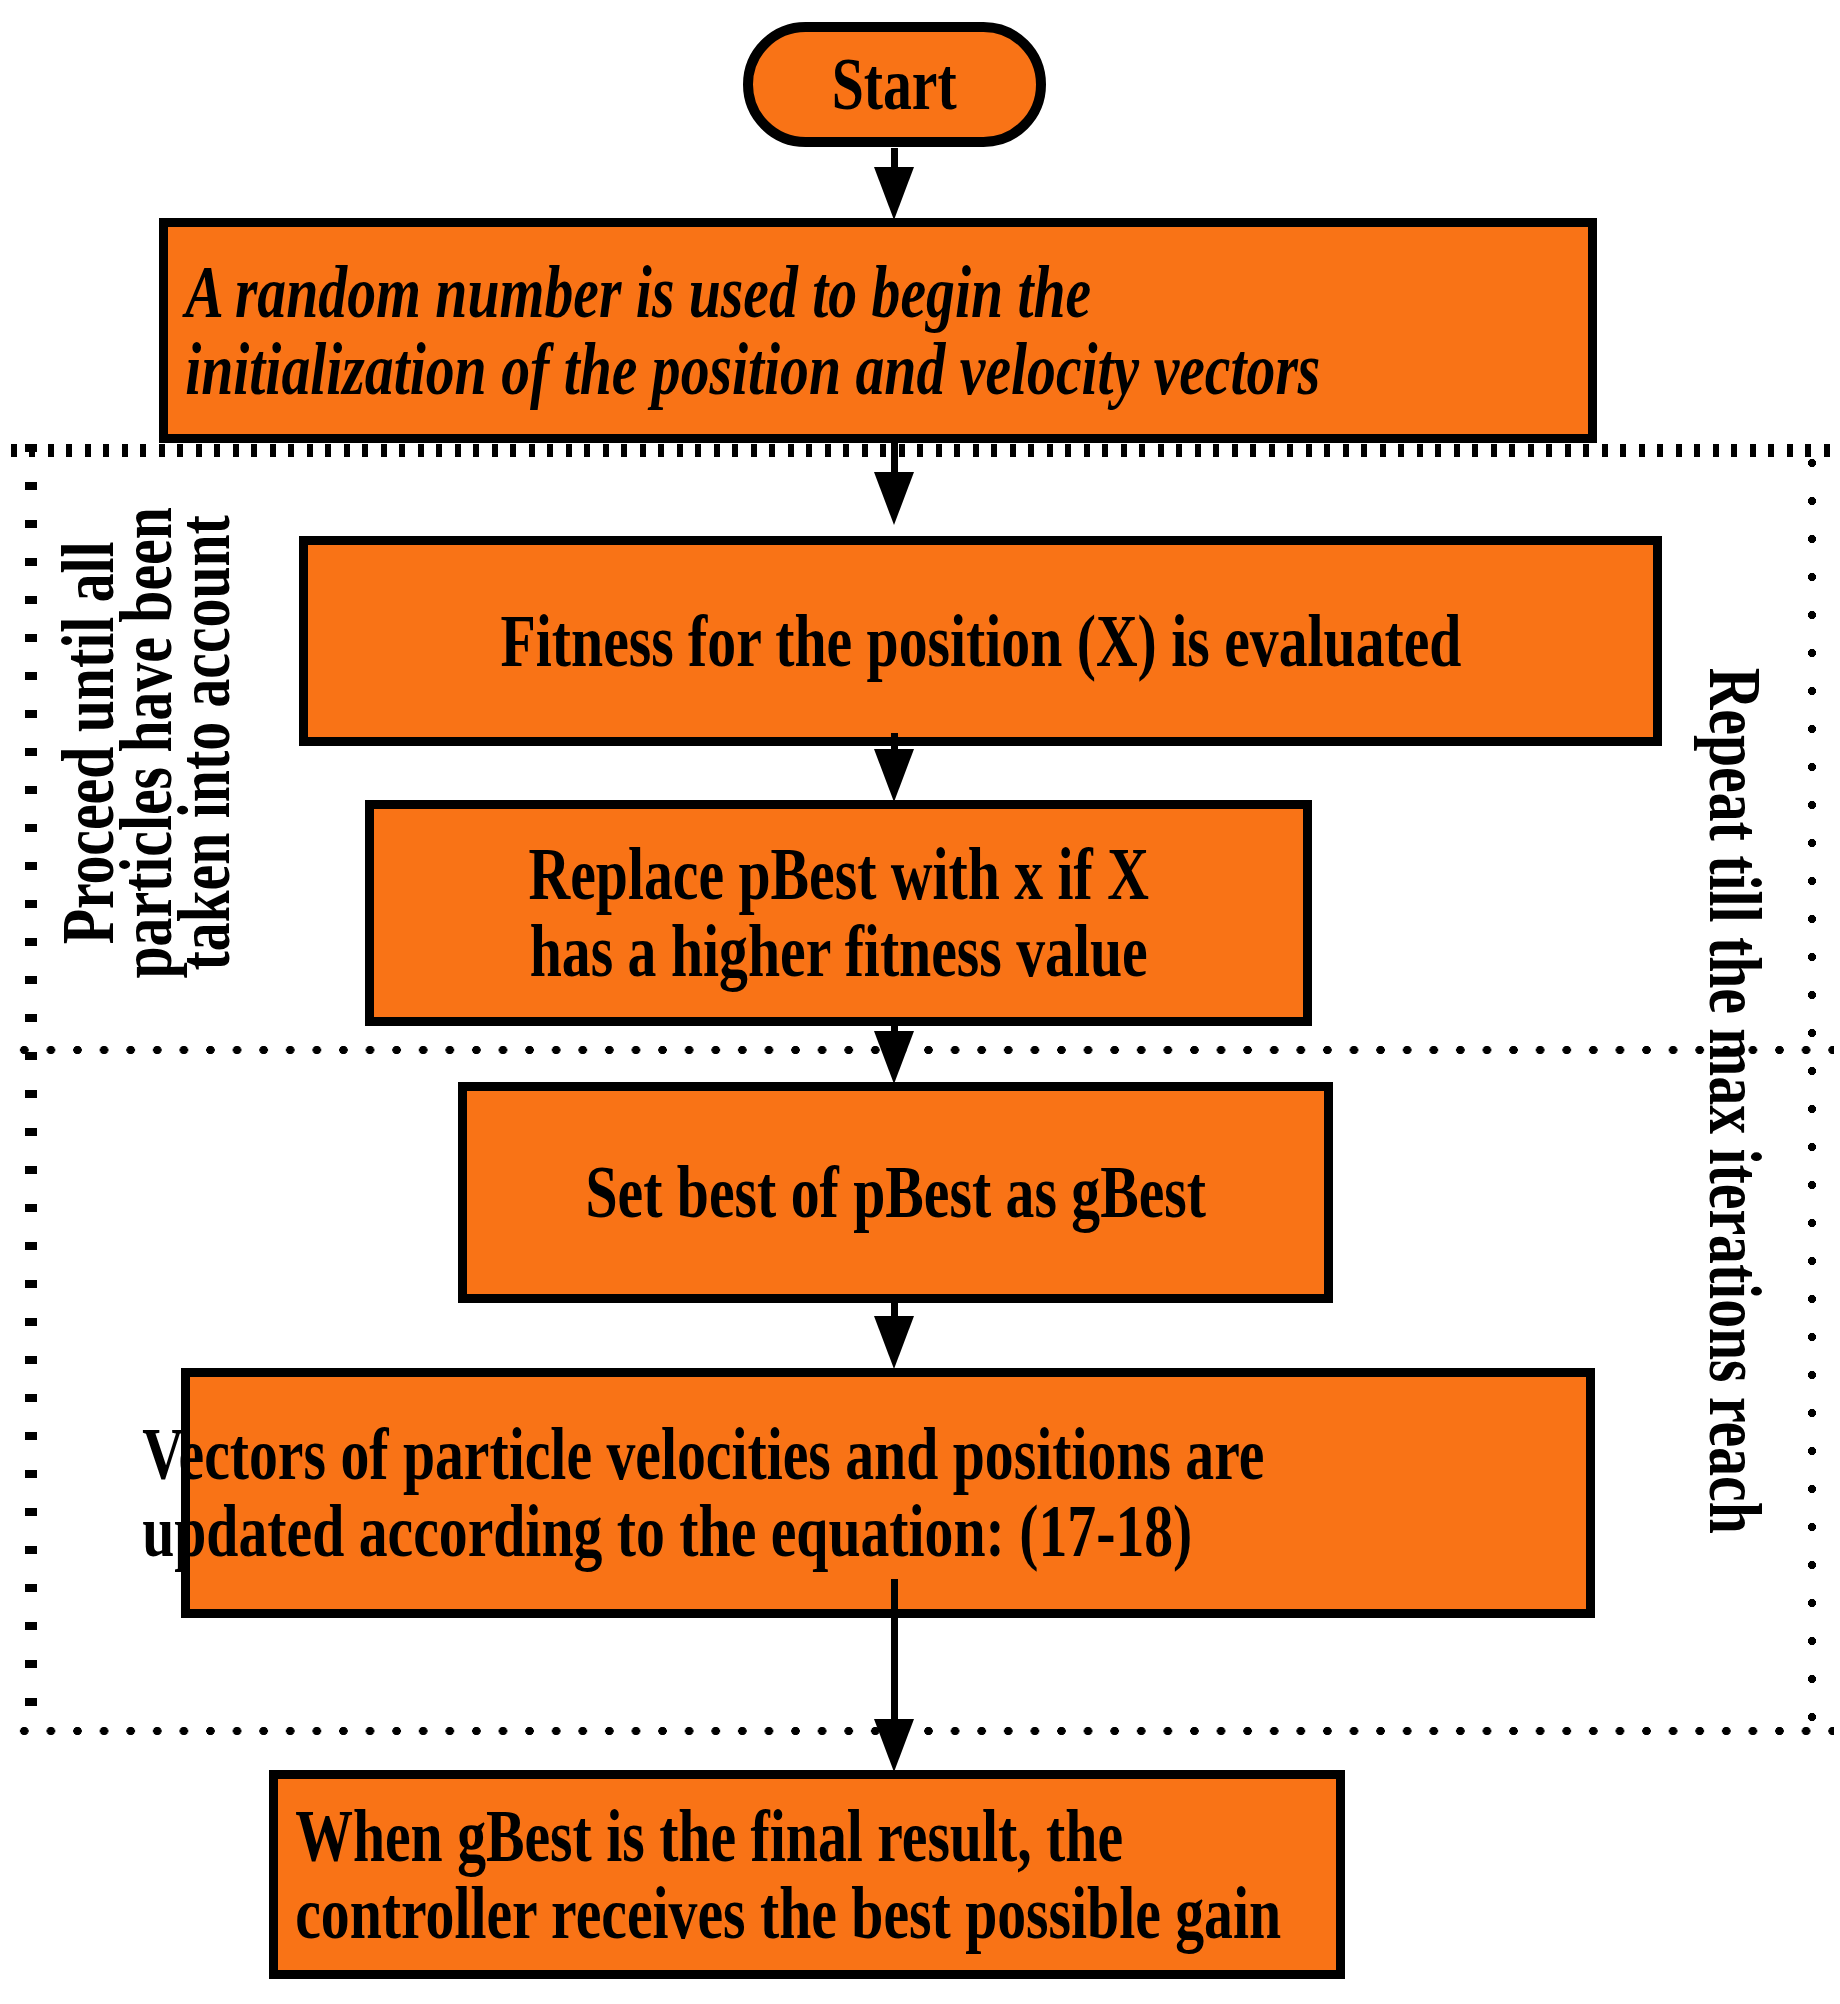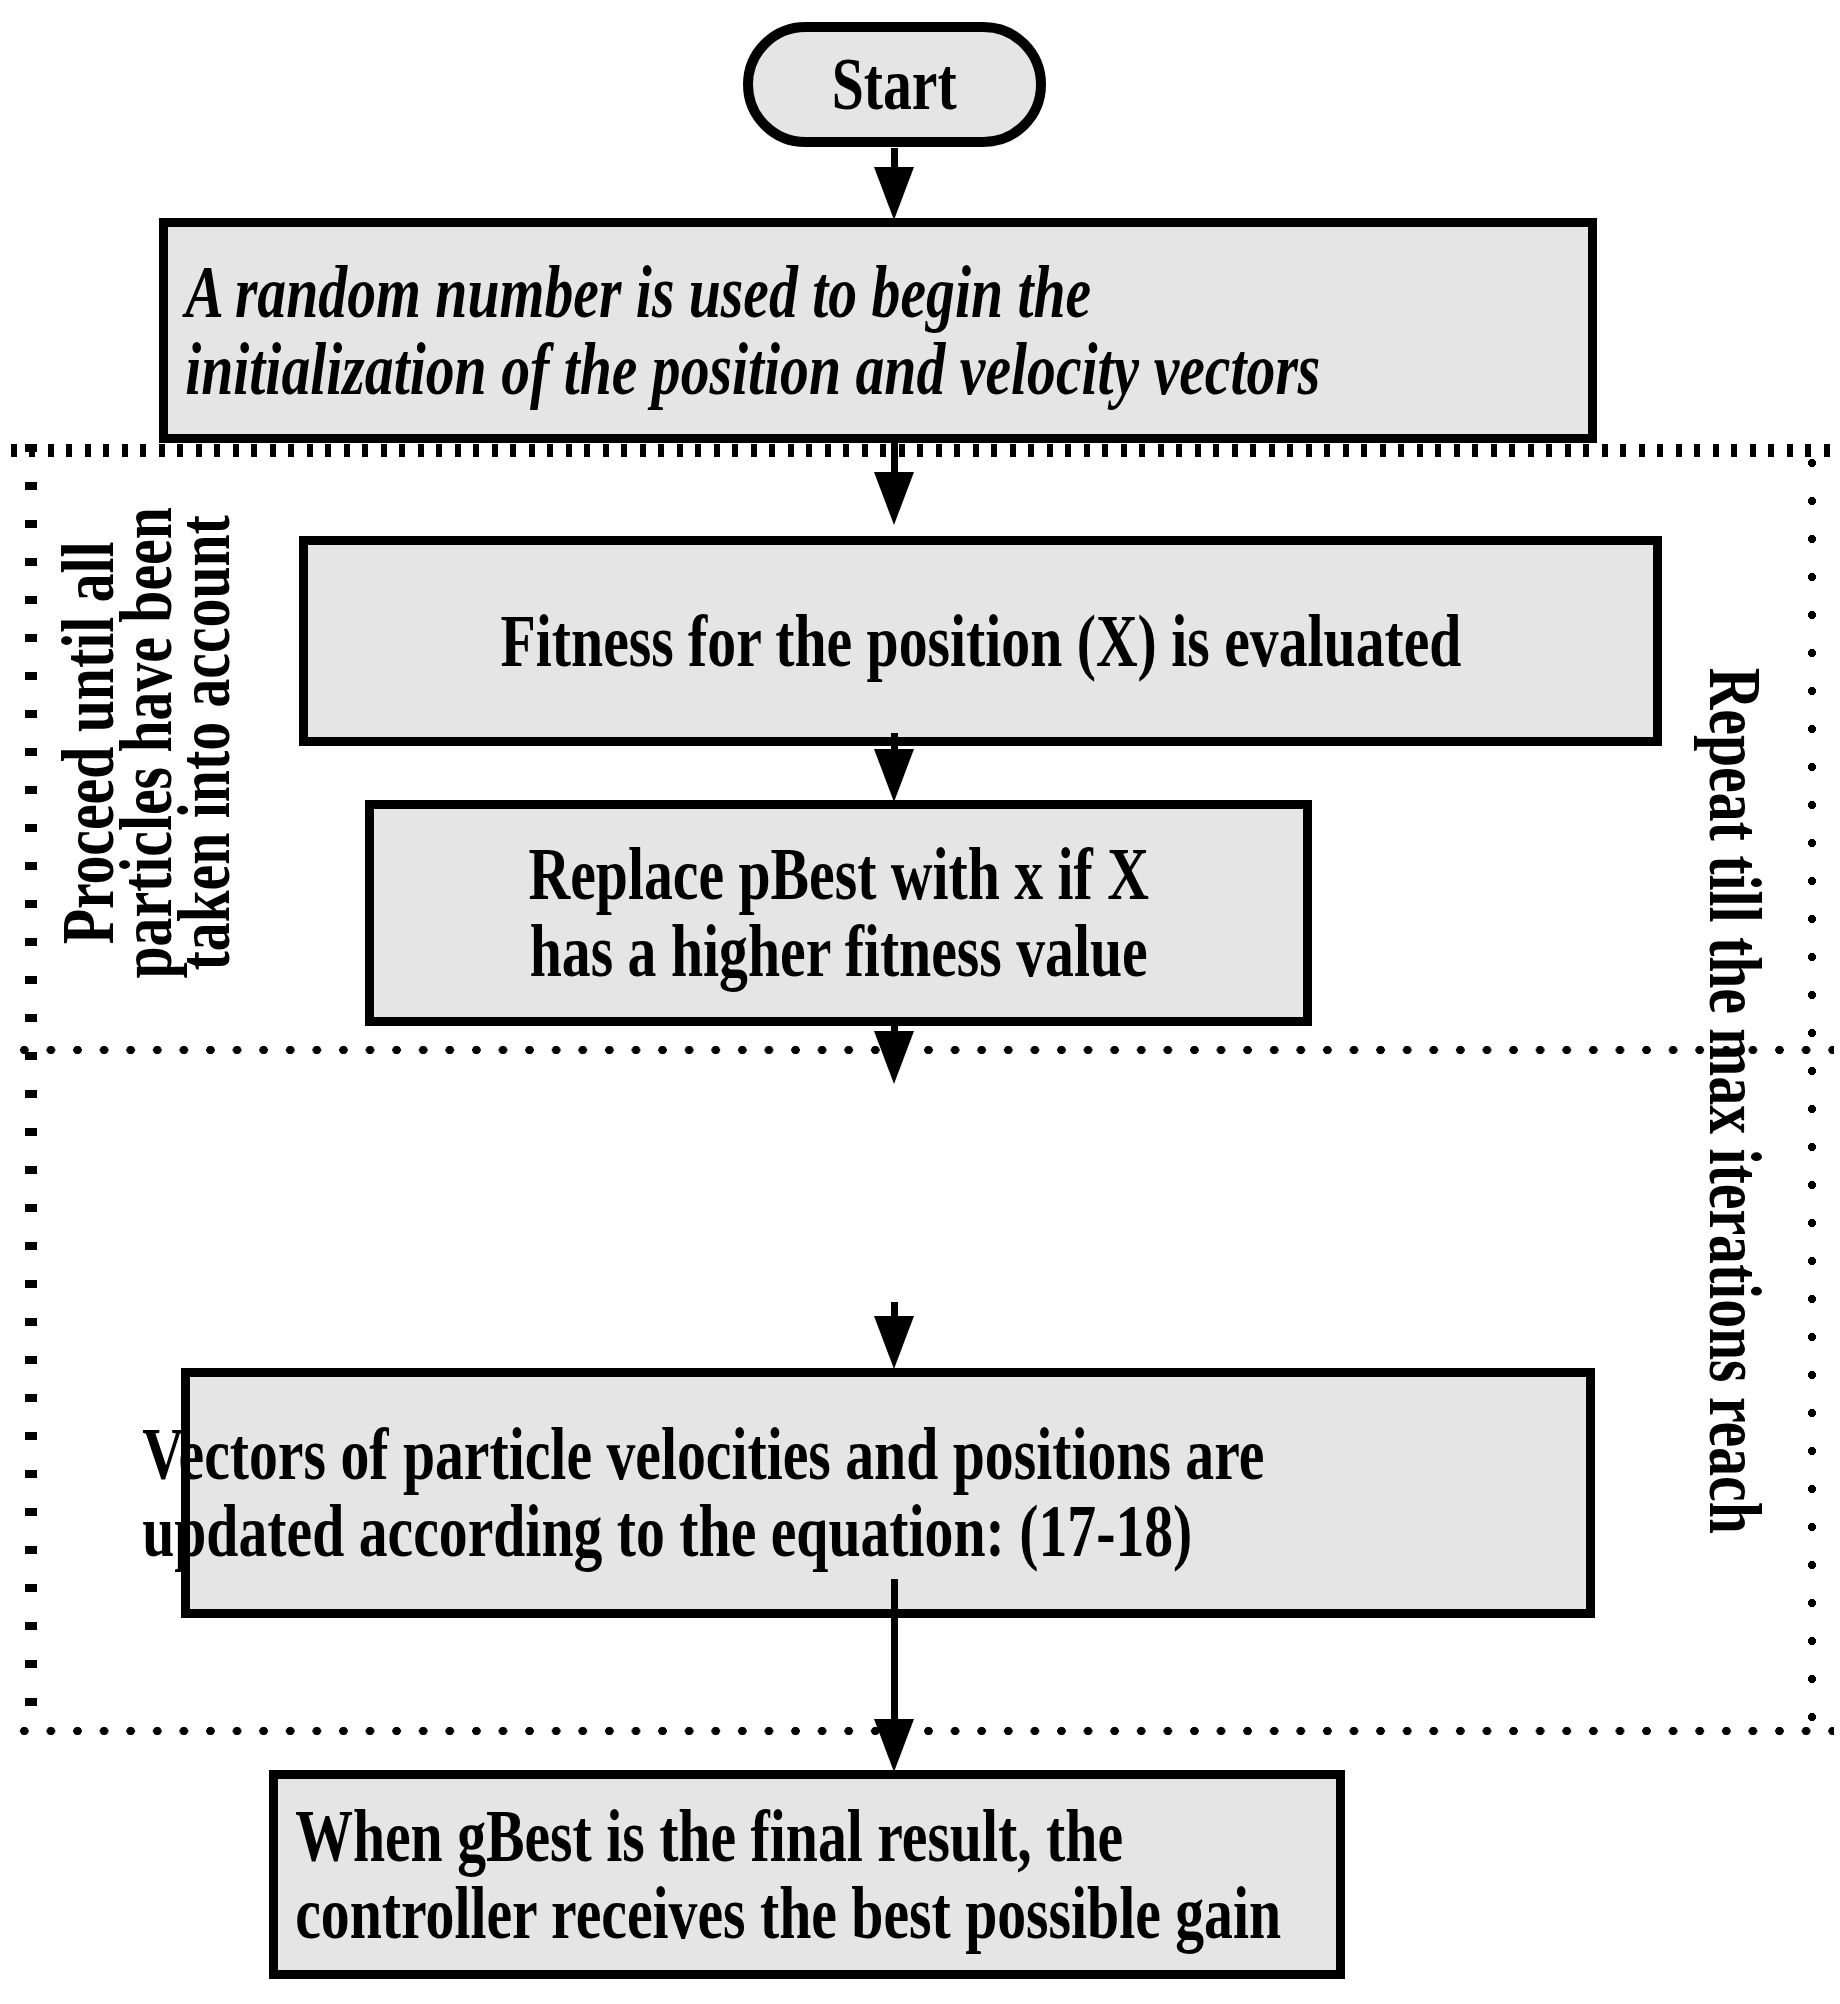"Start" .node { background: #e5e5e5 -> #f97316 }
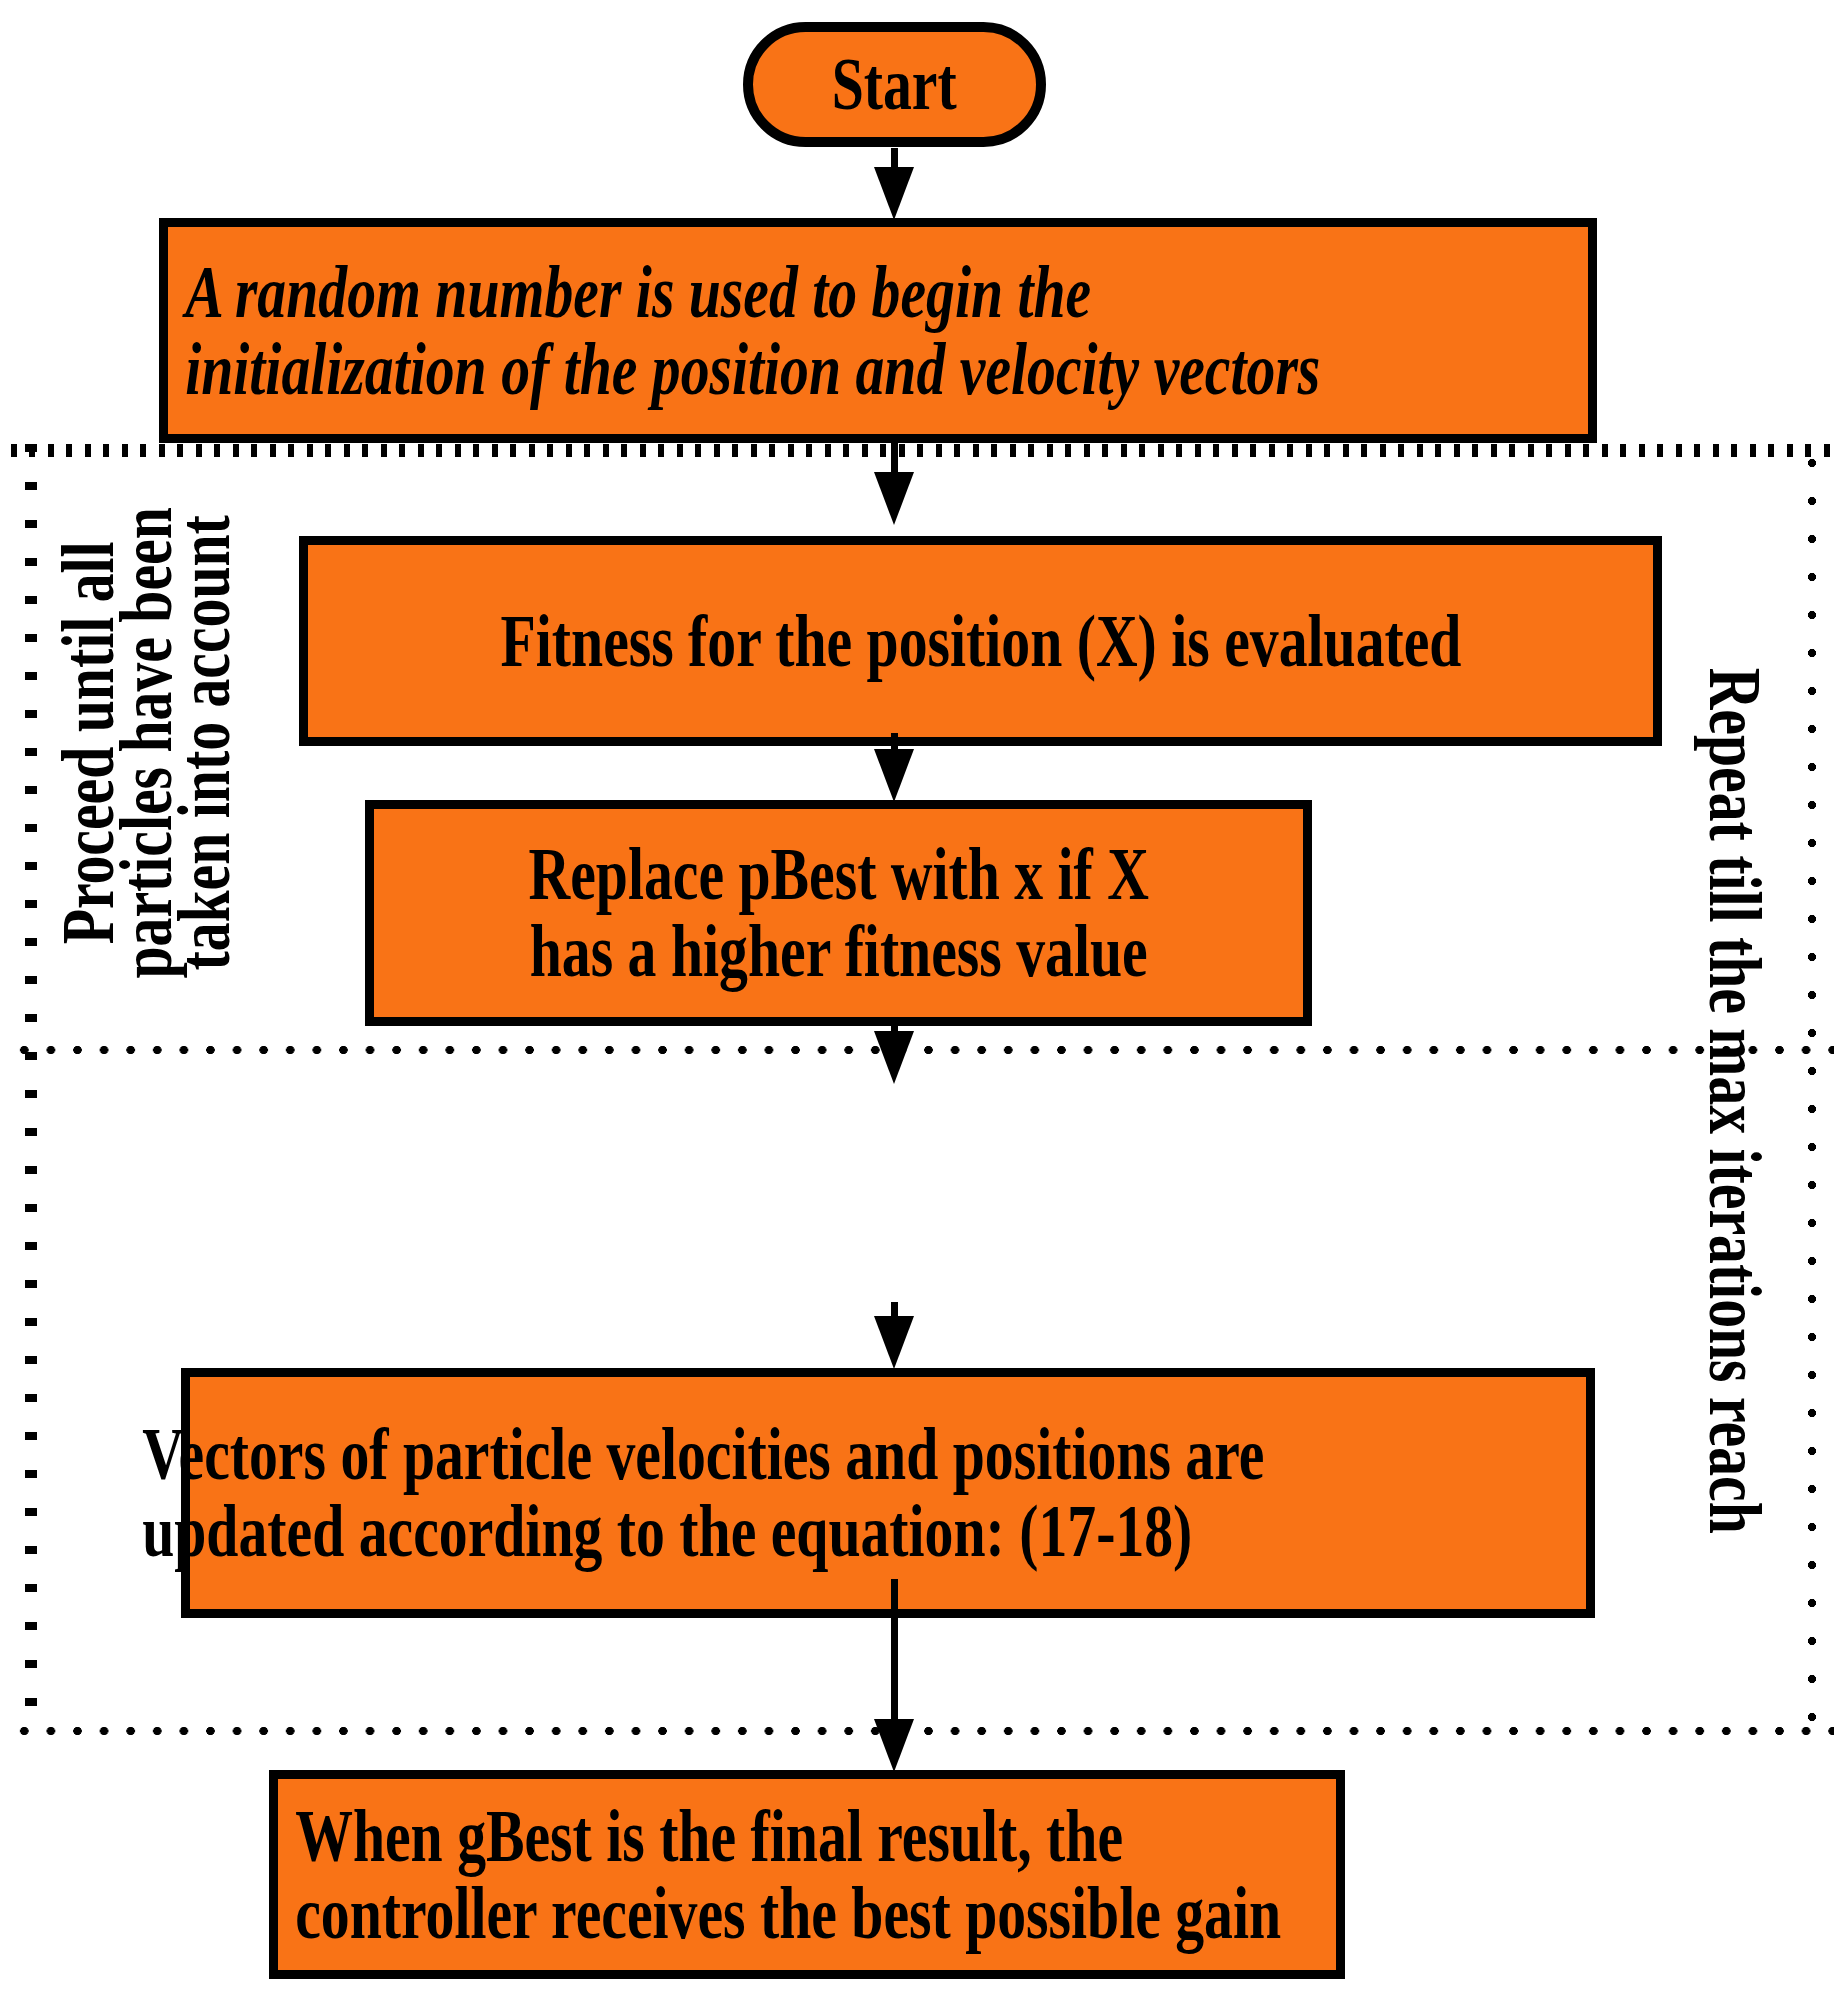"Set best of pBest as" div.node { html: none -> <div> <div> <span>Set best of pBest as gBest</span> </div> </div> }
